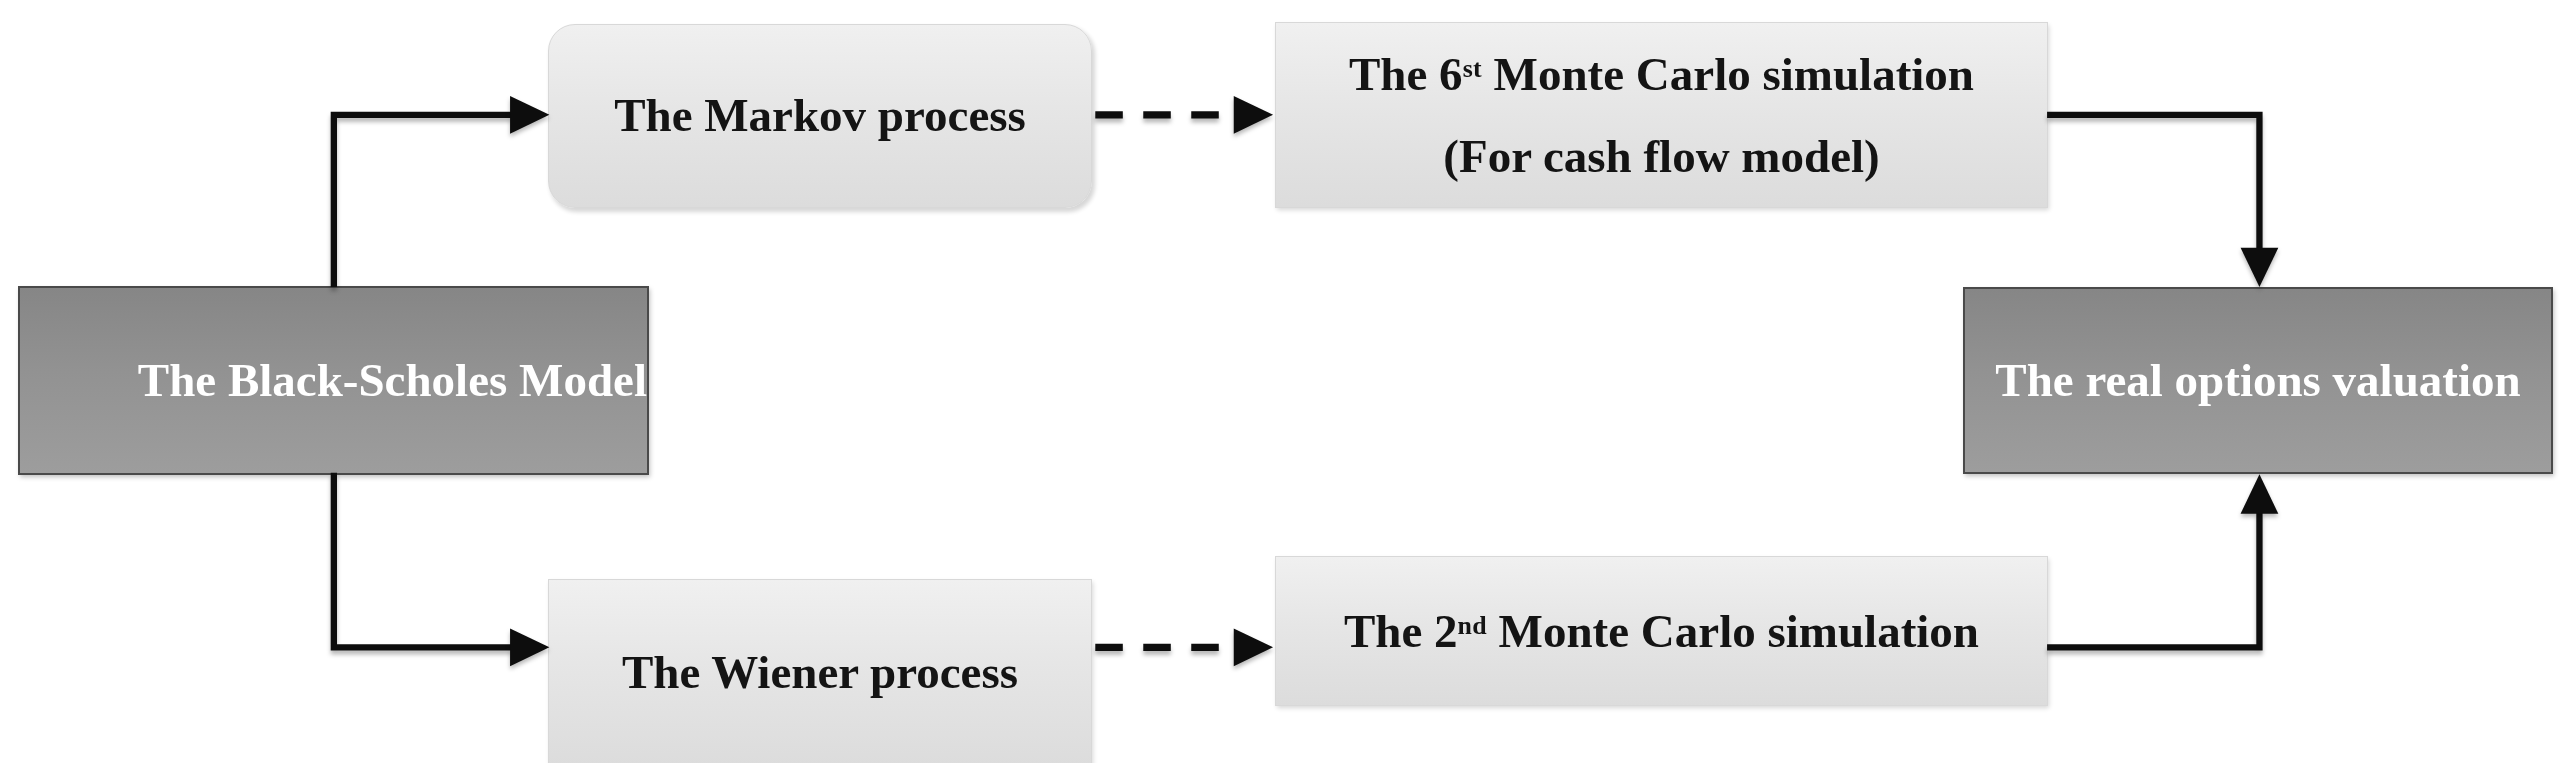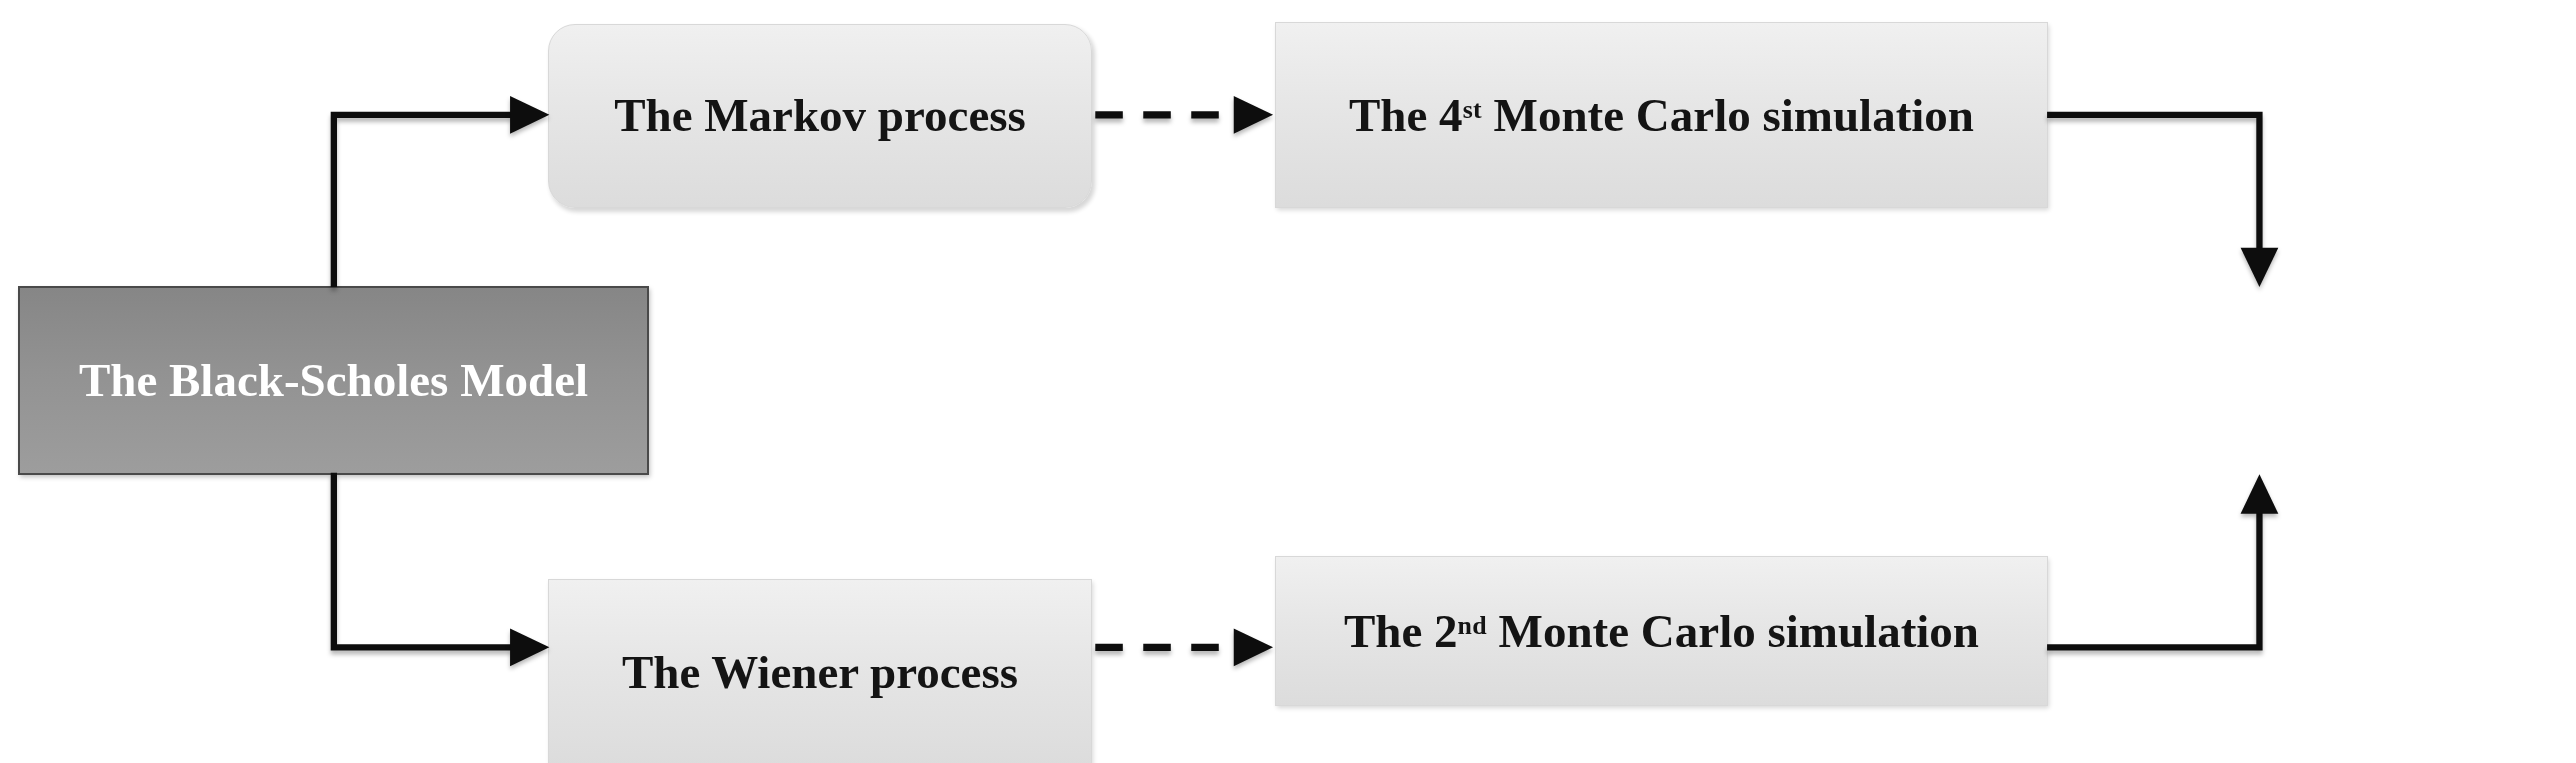"The 4" span { text: 4 -> 6 }
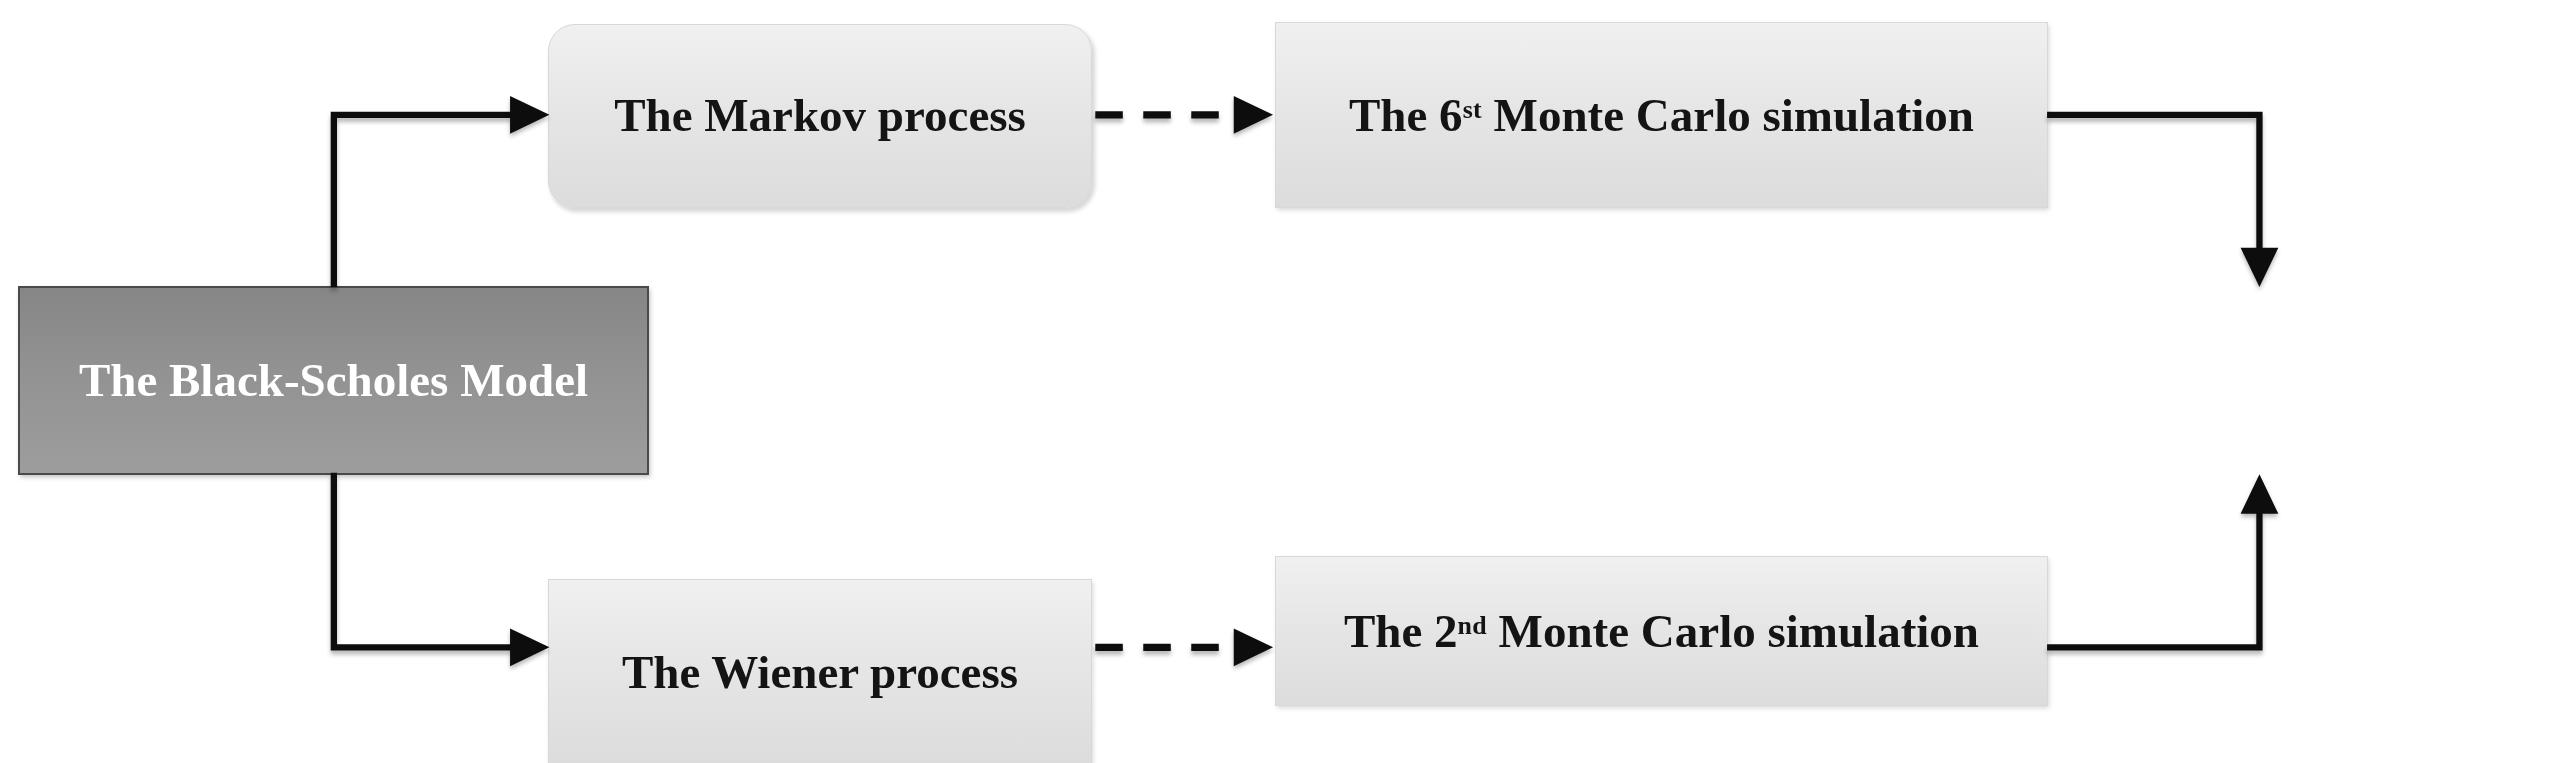"(For cash flow model)" div.line { html: none -> <div>(For cash flow model)</div> }
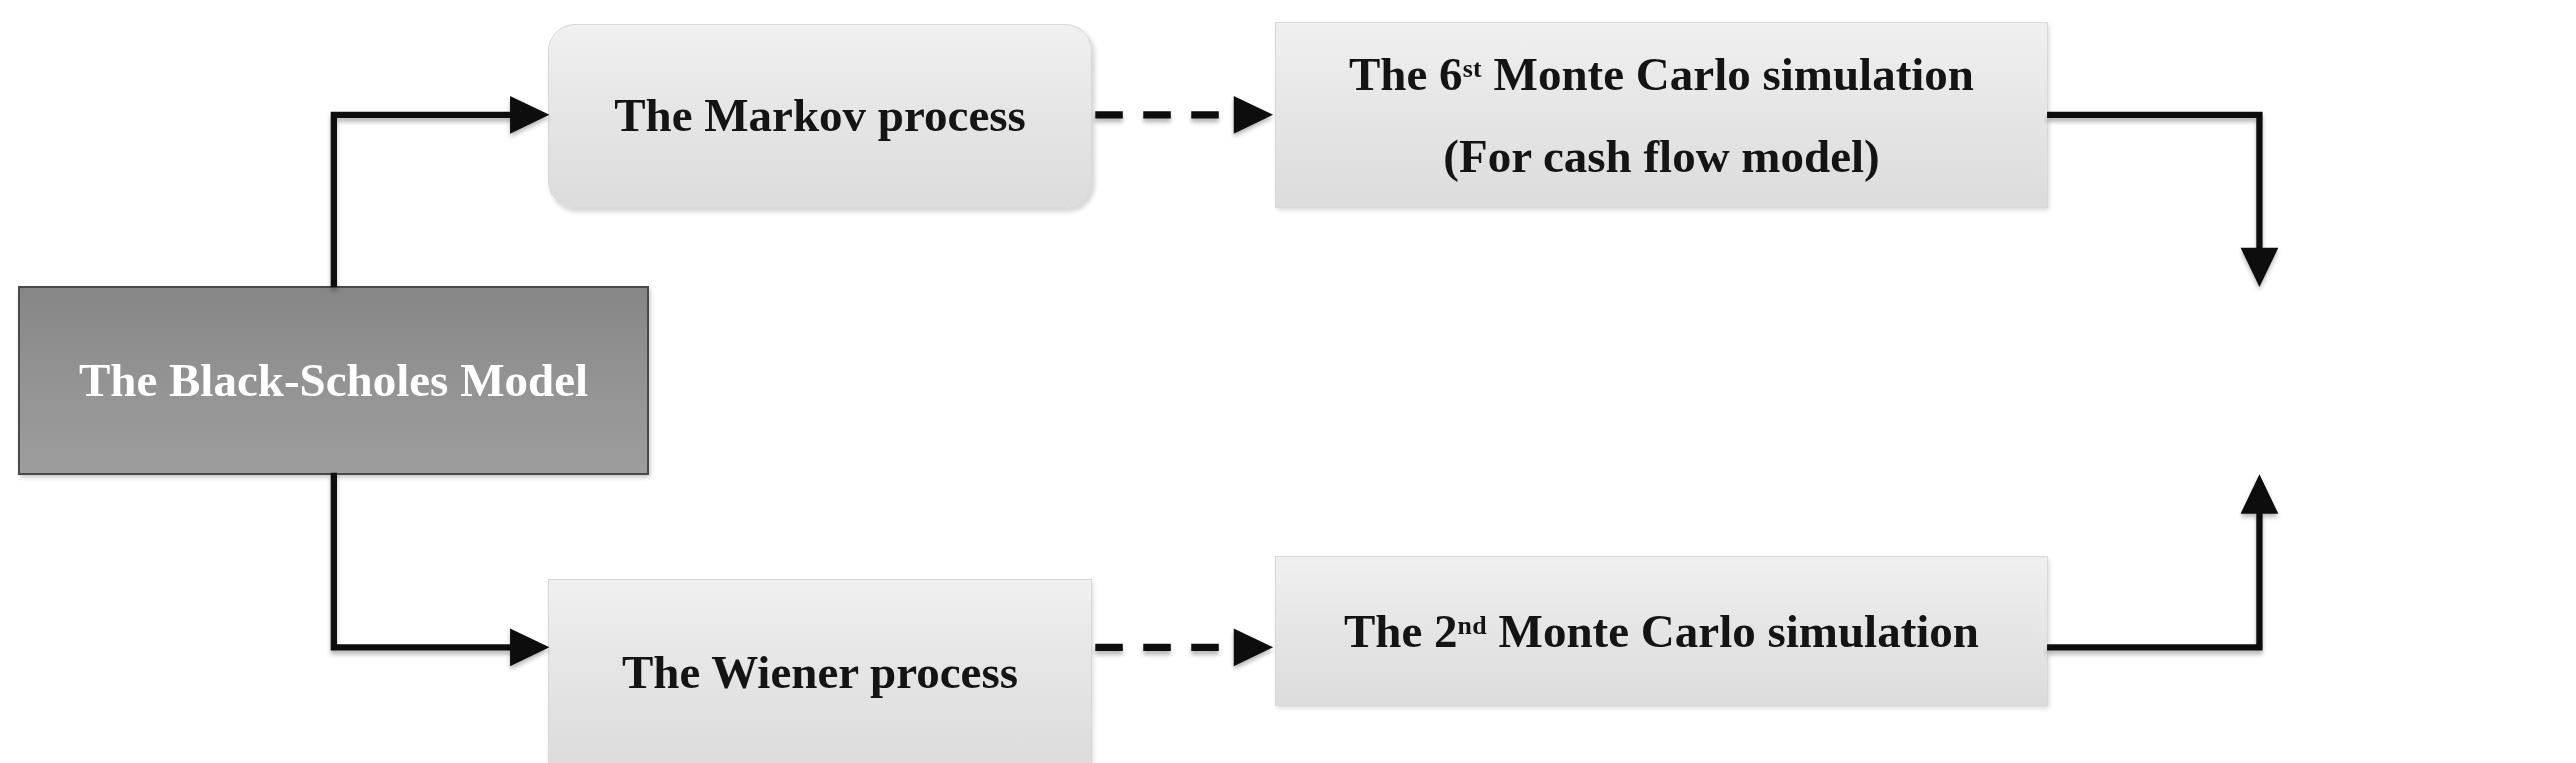"The Black-Scholes Model" #node-black-scholes { align-items: none -> flex-end }
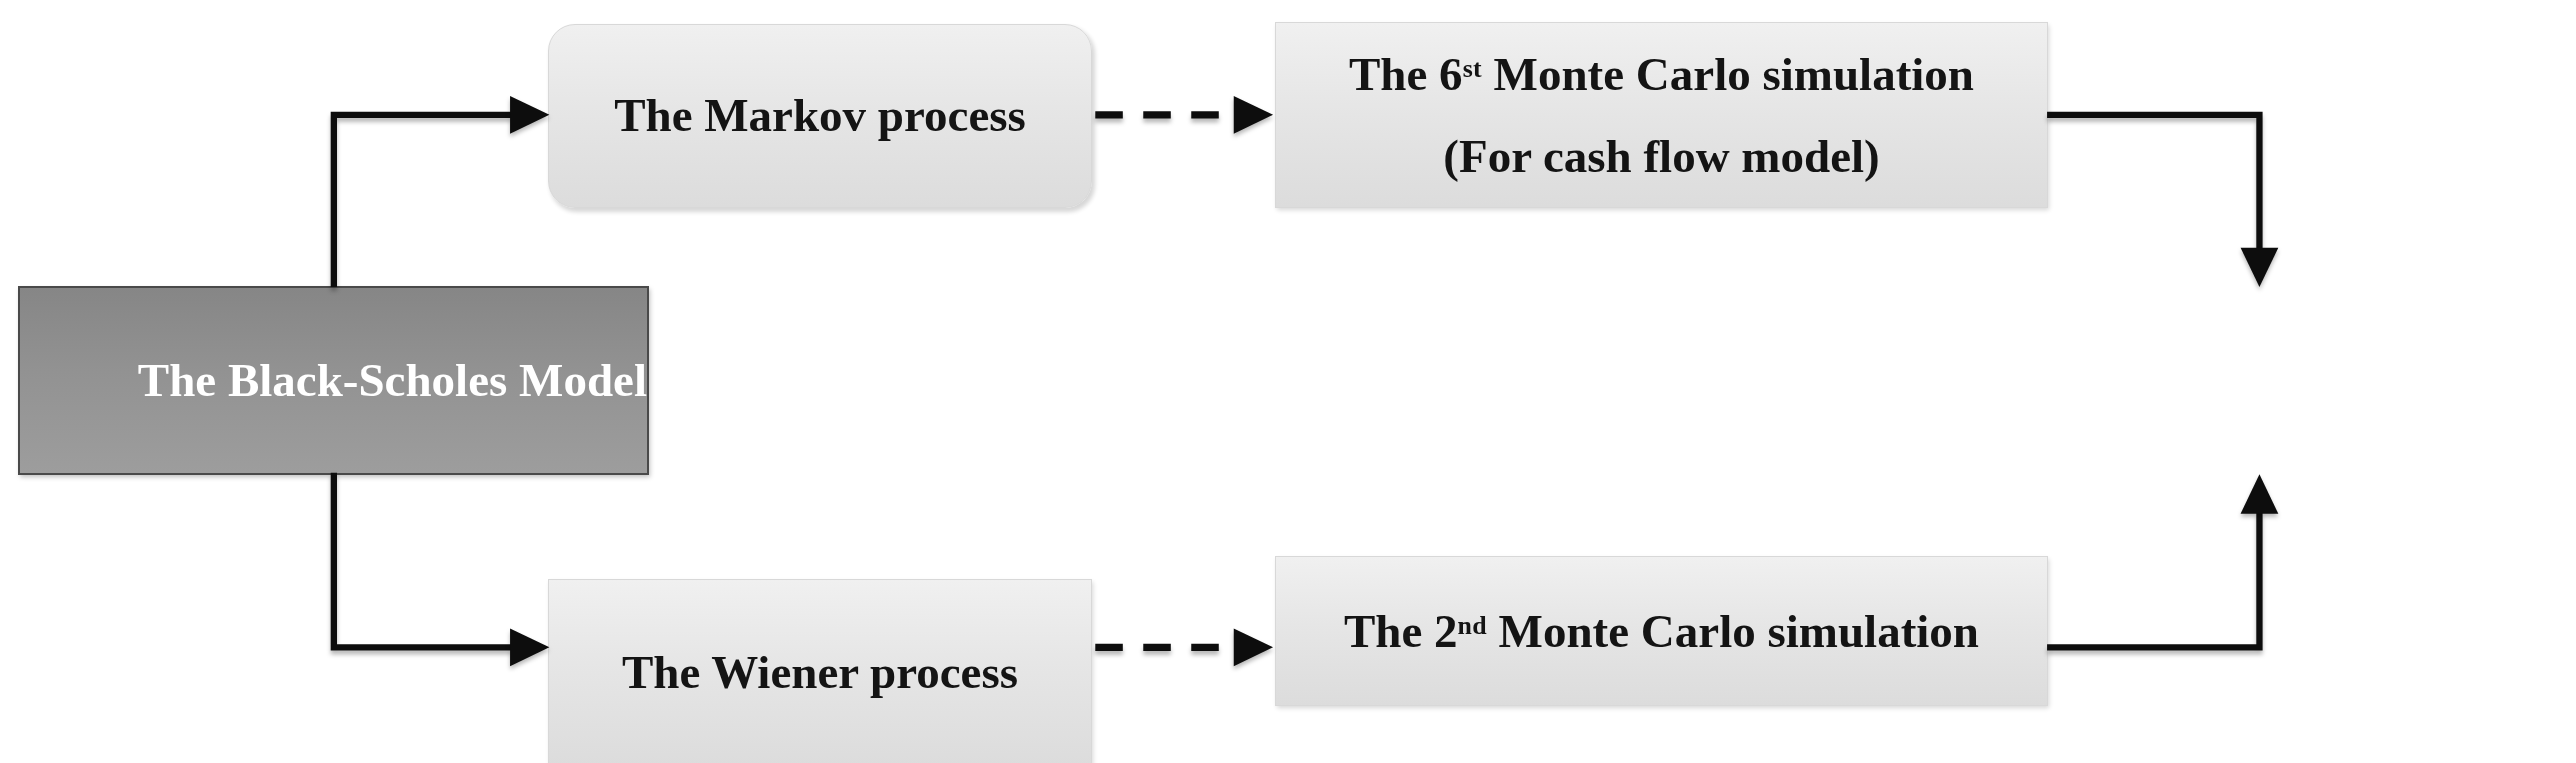"The real options valuation" div.node { html: none -> <div> <div>The real options valuation</div> </div> }
